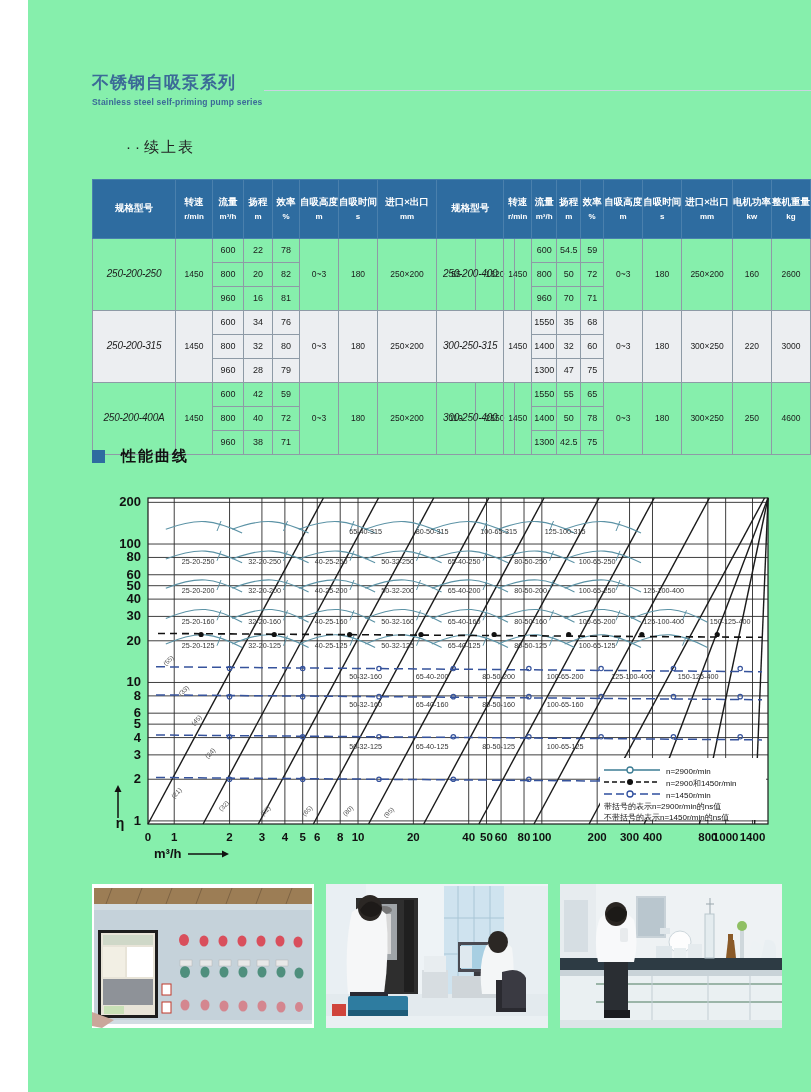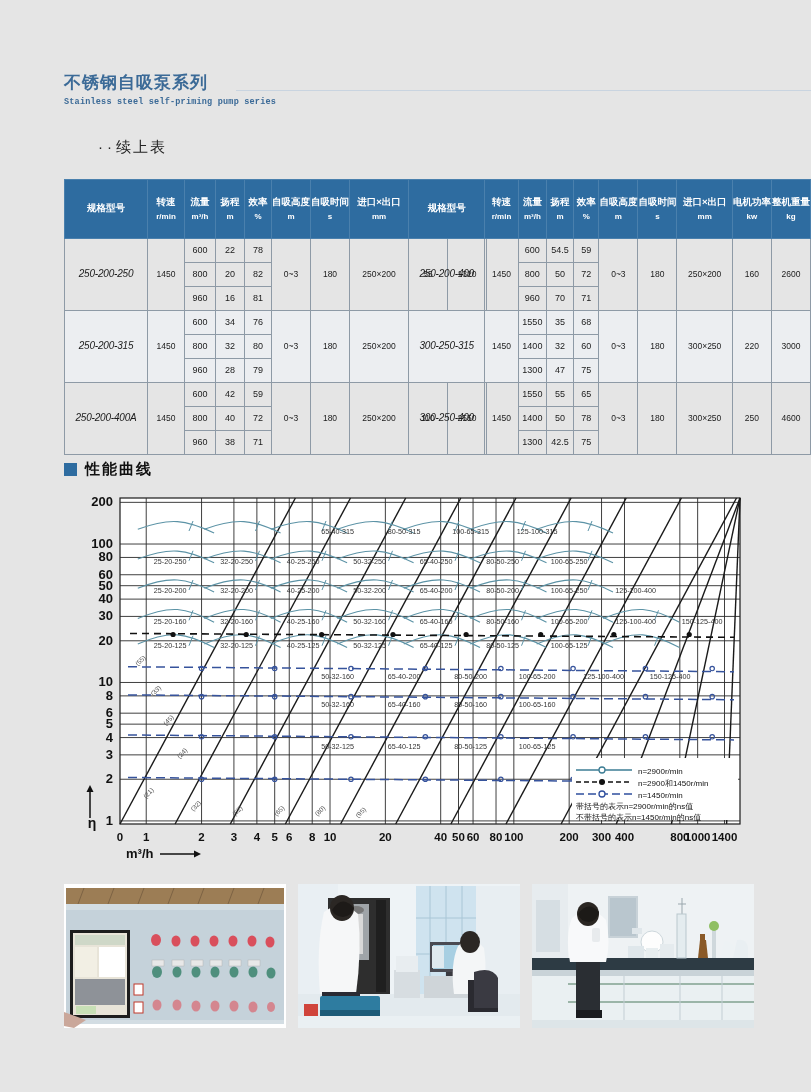"不锈钢自吸泵系列" .page { background: #e5e5e5 -> #86efac; margin-left: none -> 28px }
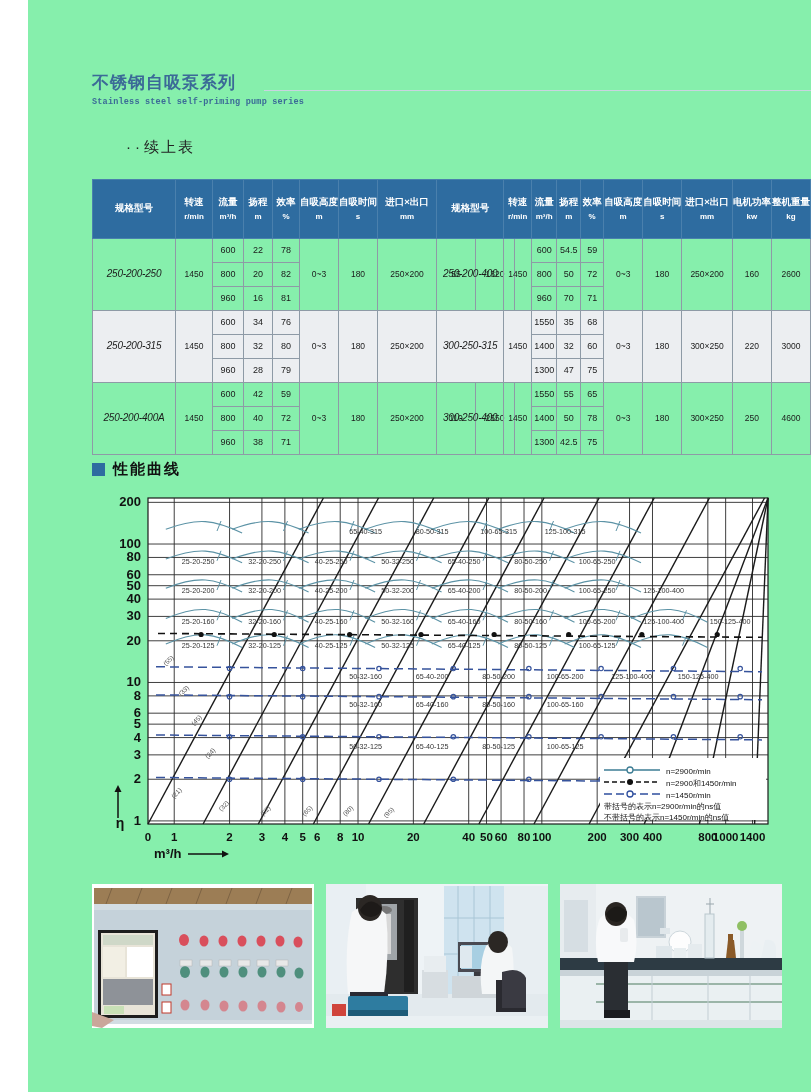"Stainless steel self-priming pump series" .hdr-en { font-family: Liberation Mono, monospace -> none }
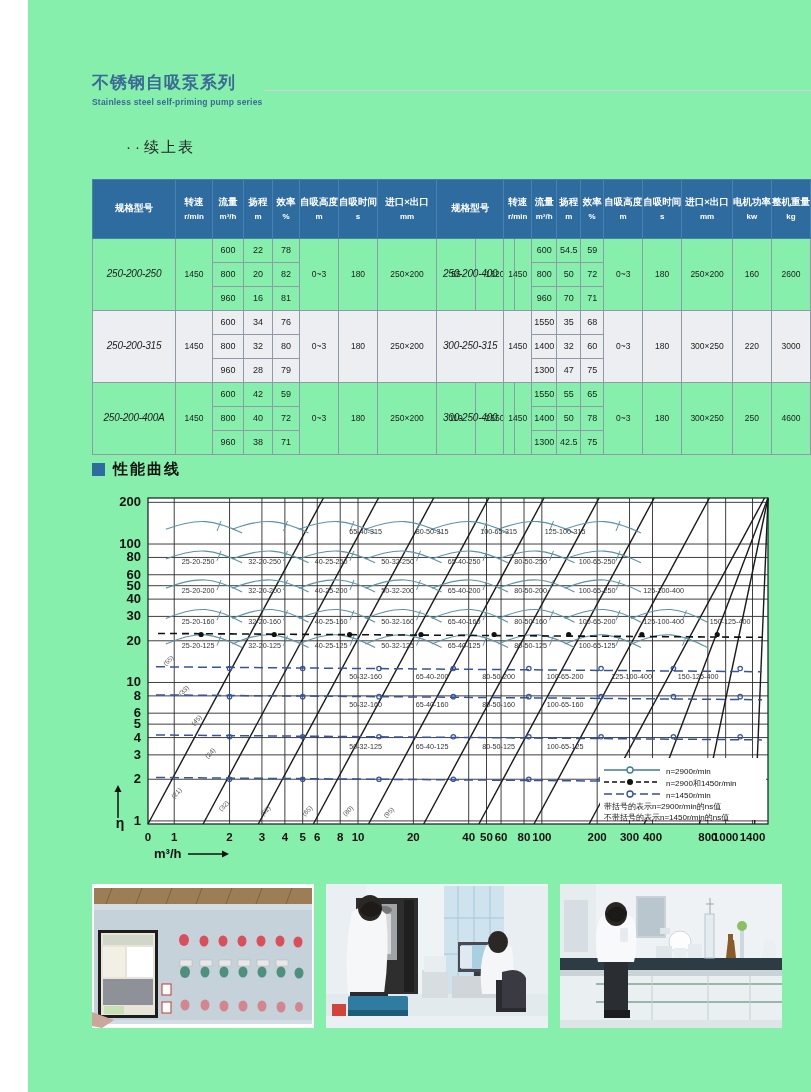"性能曲线" .sec { gap: 8px -> 16px; top: 460px -> 447px }
